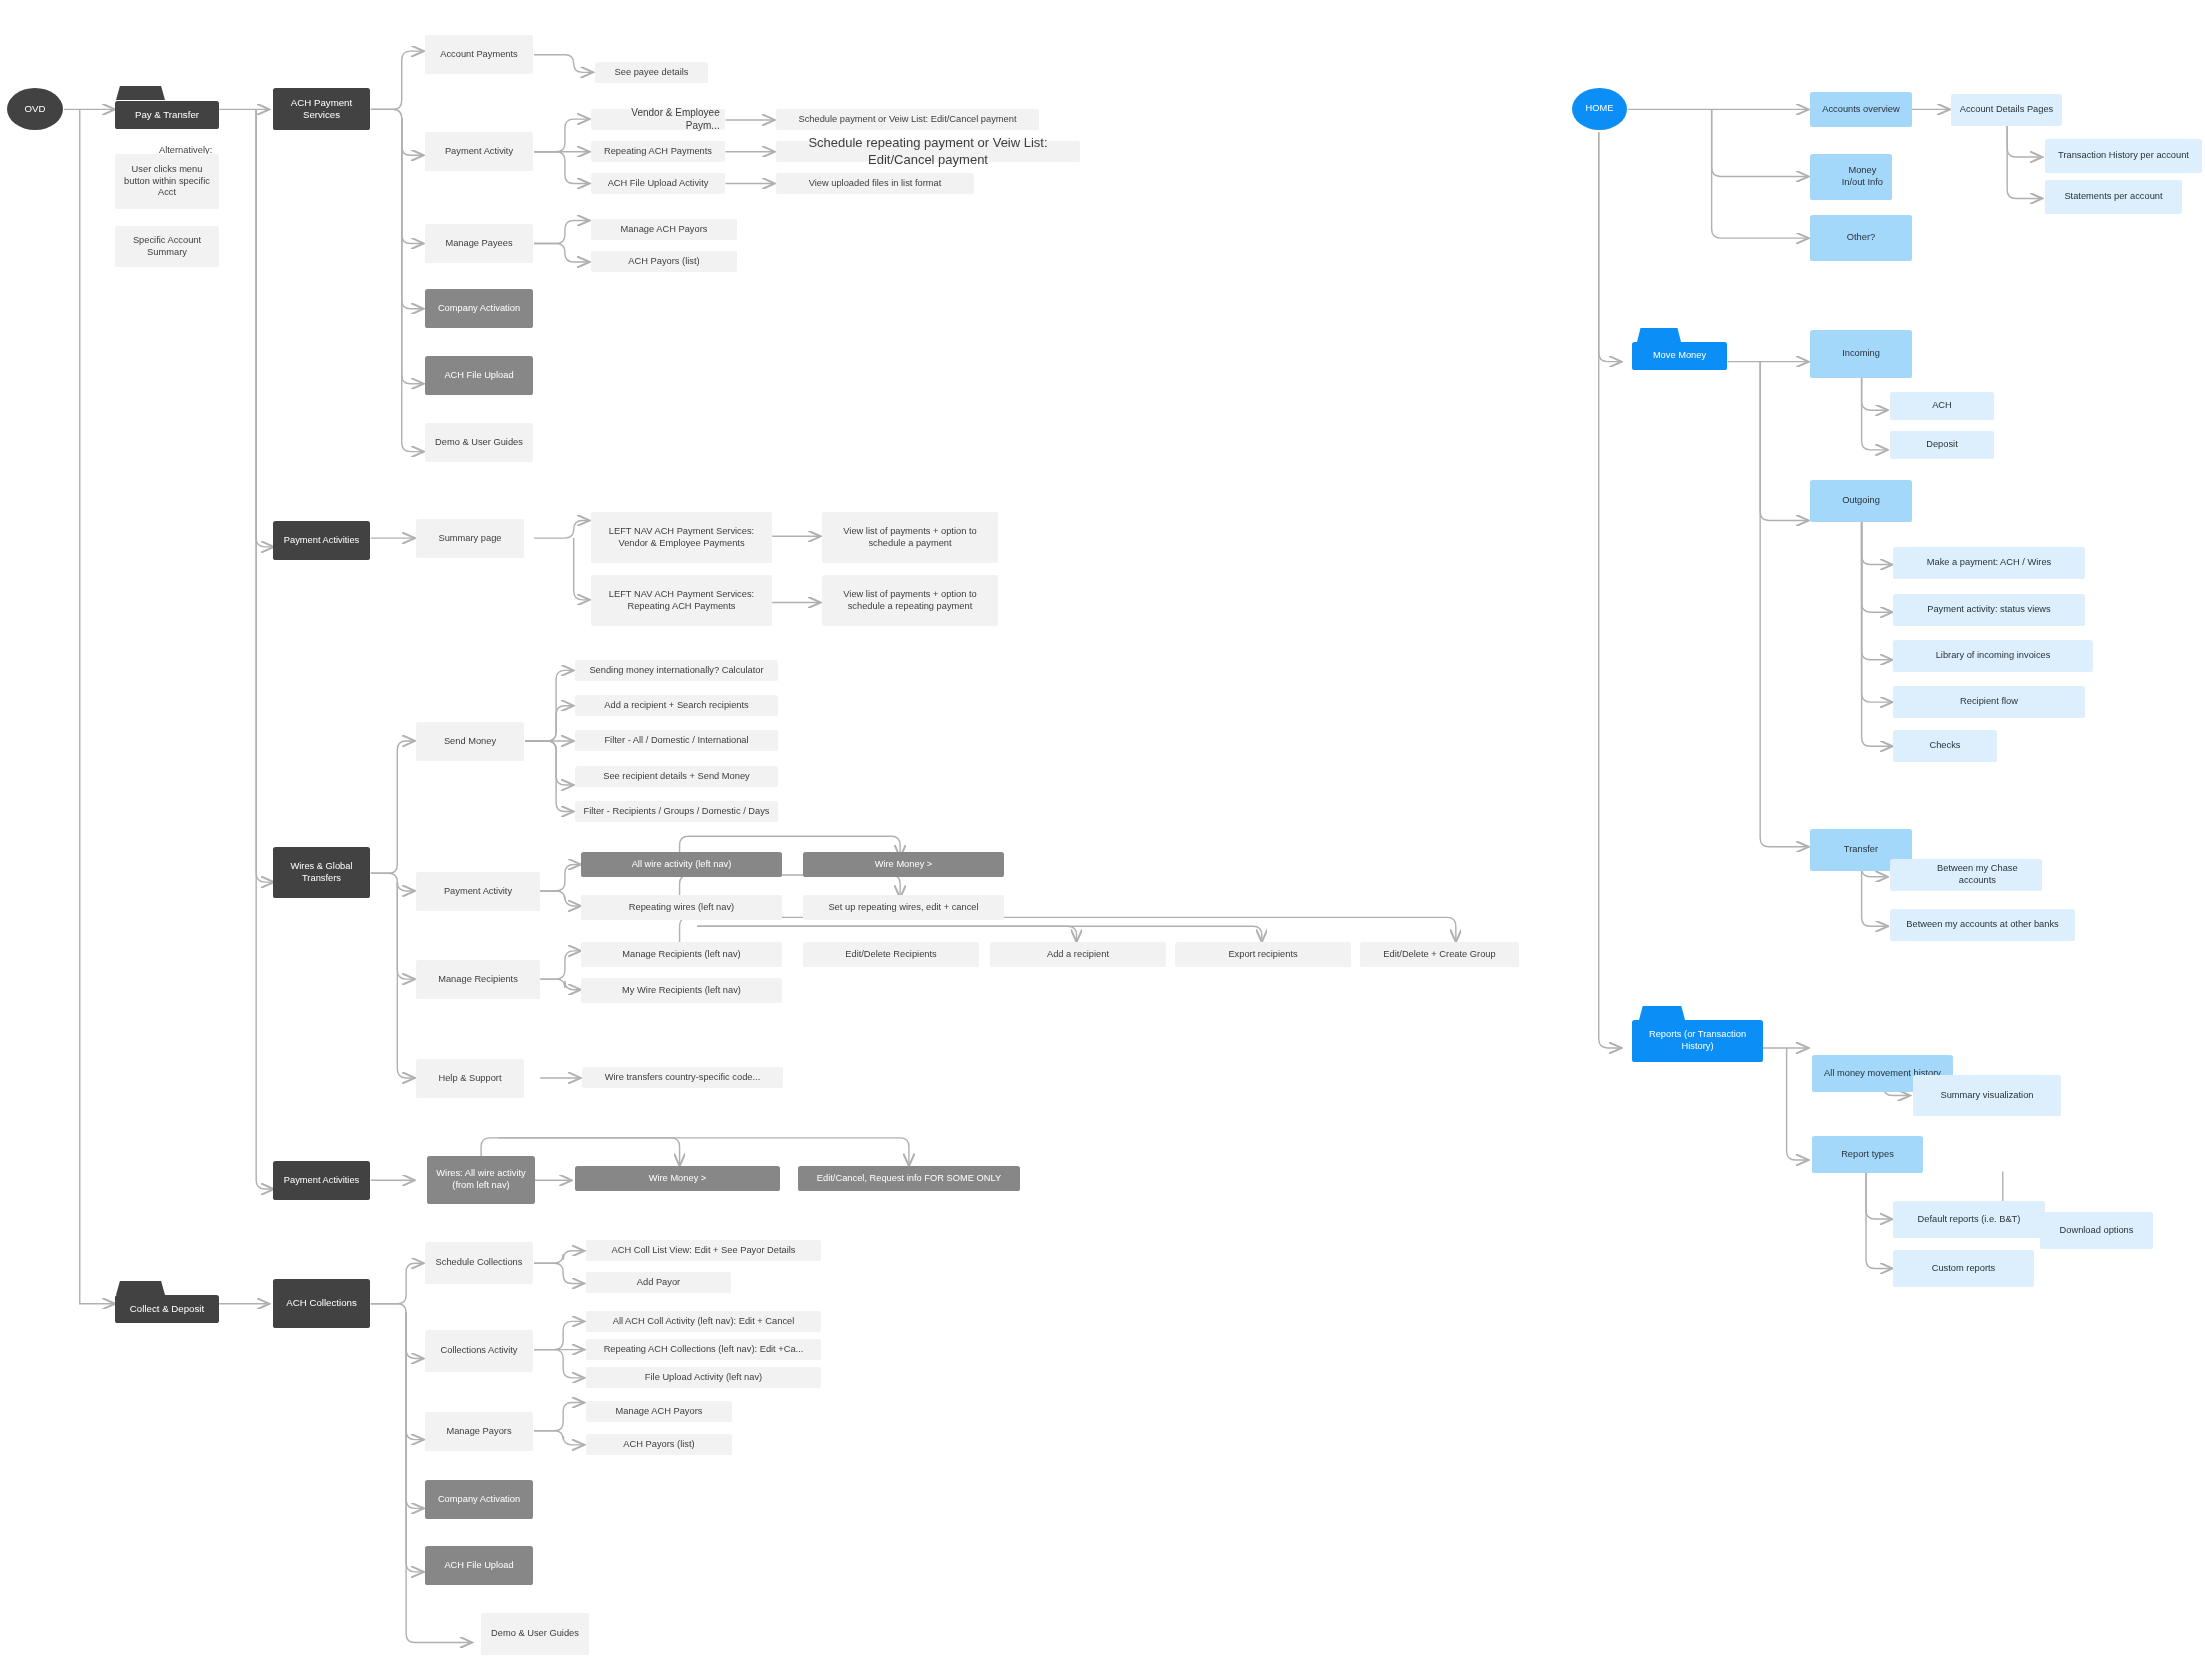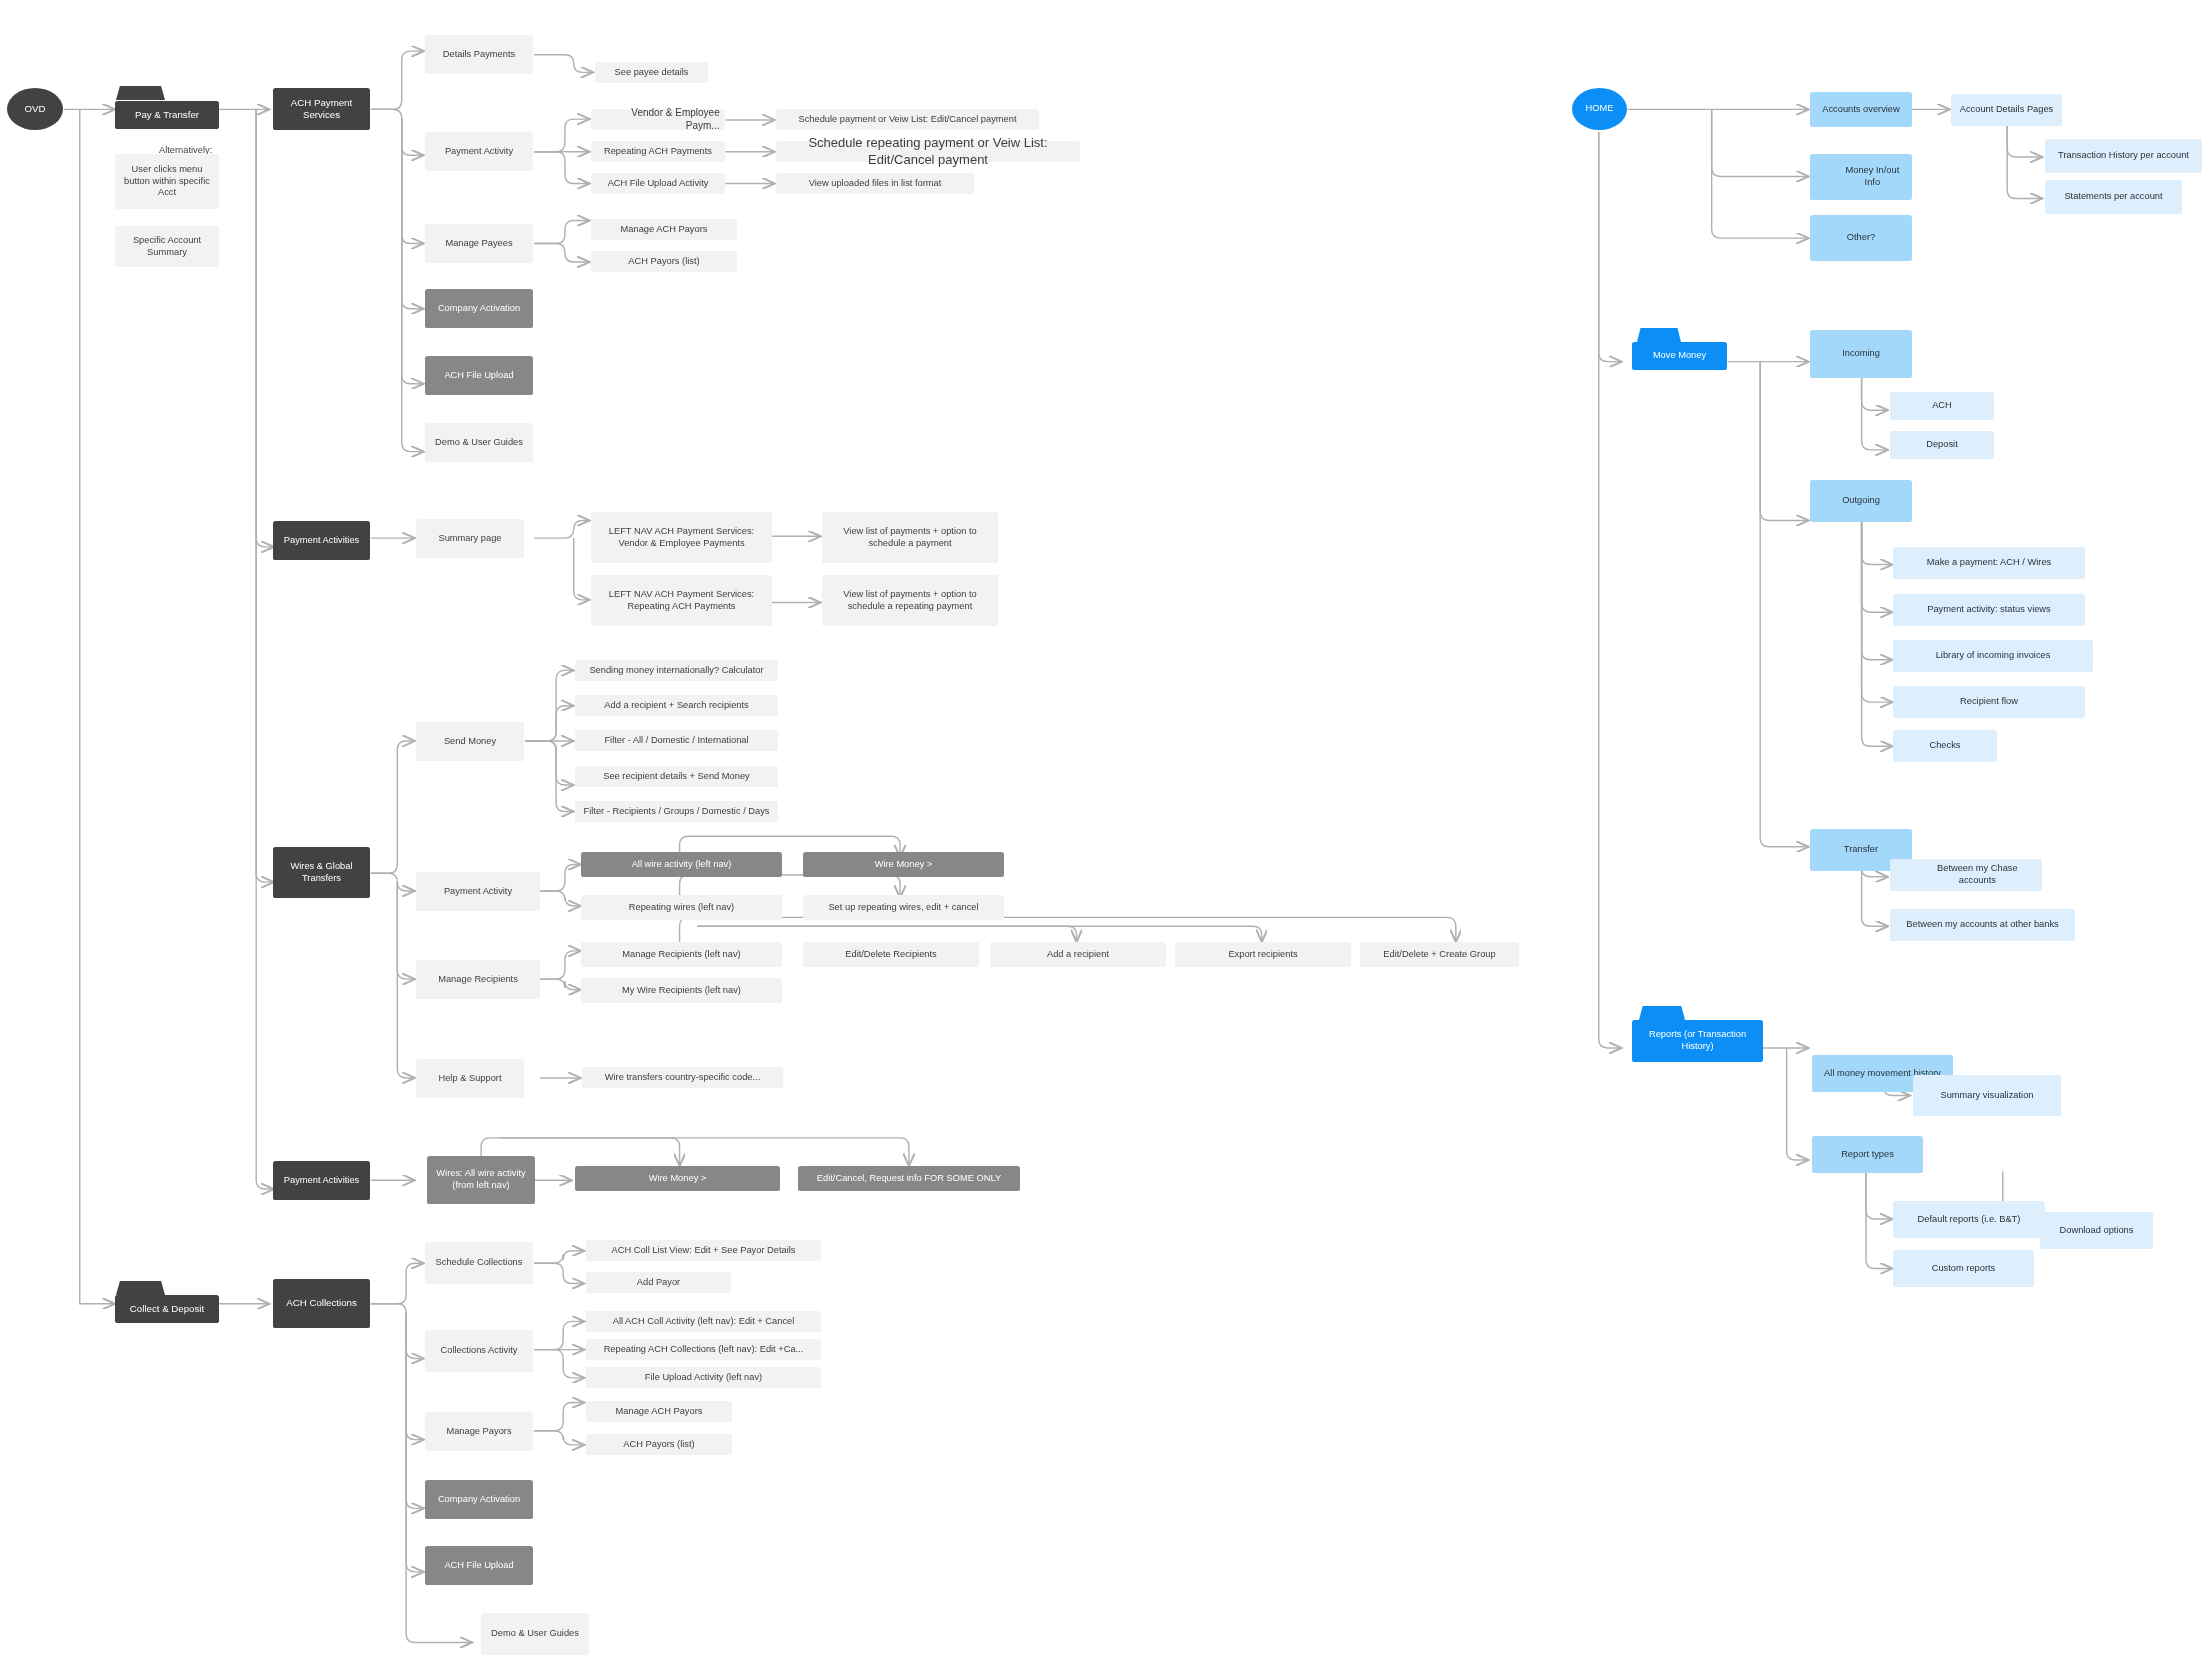"Details Payments" div.node { text: Details -> Account }
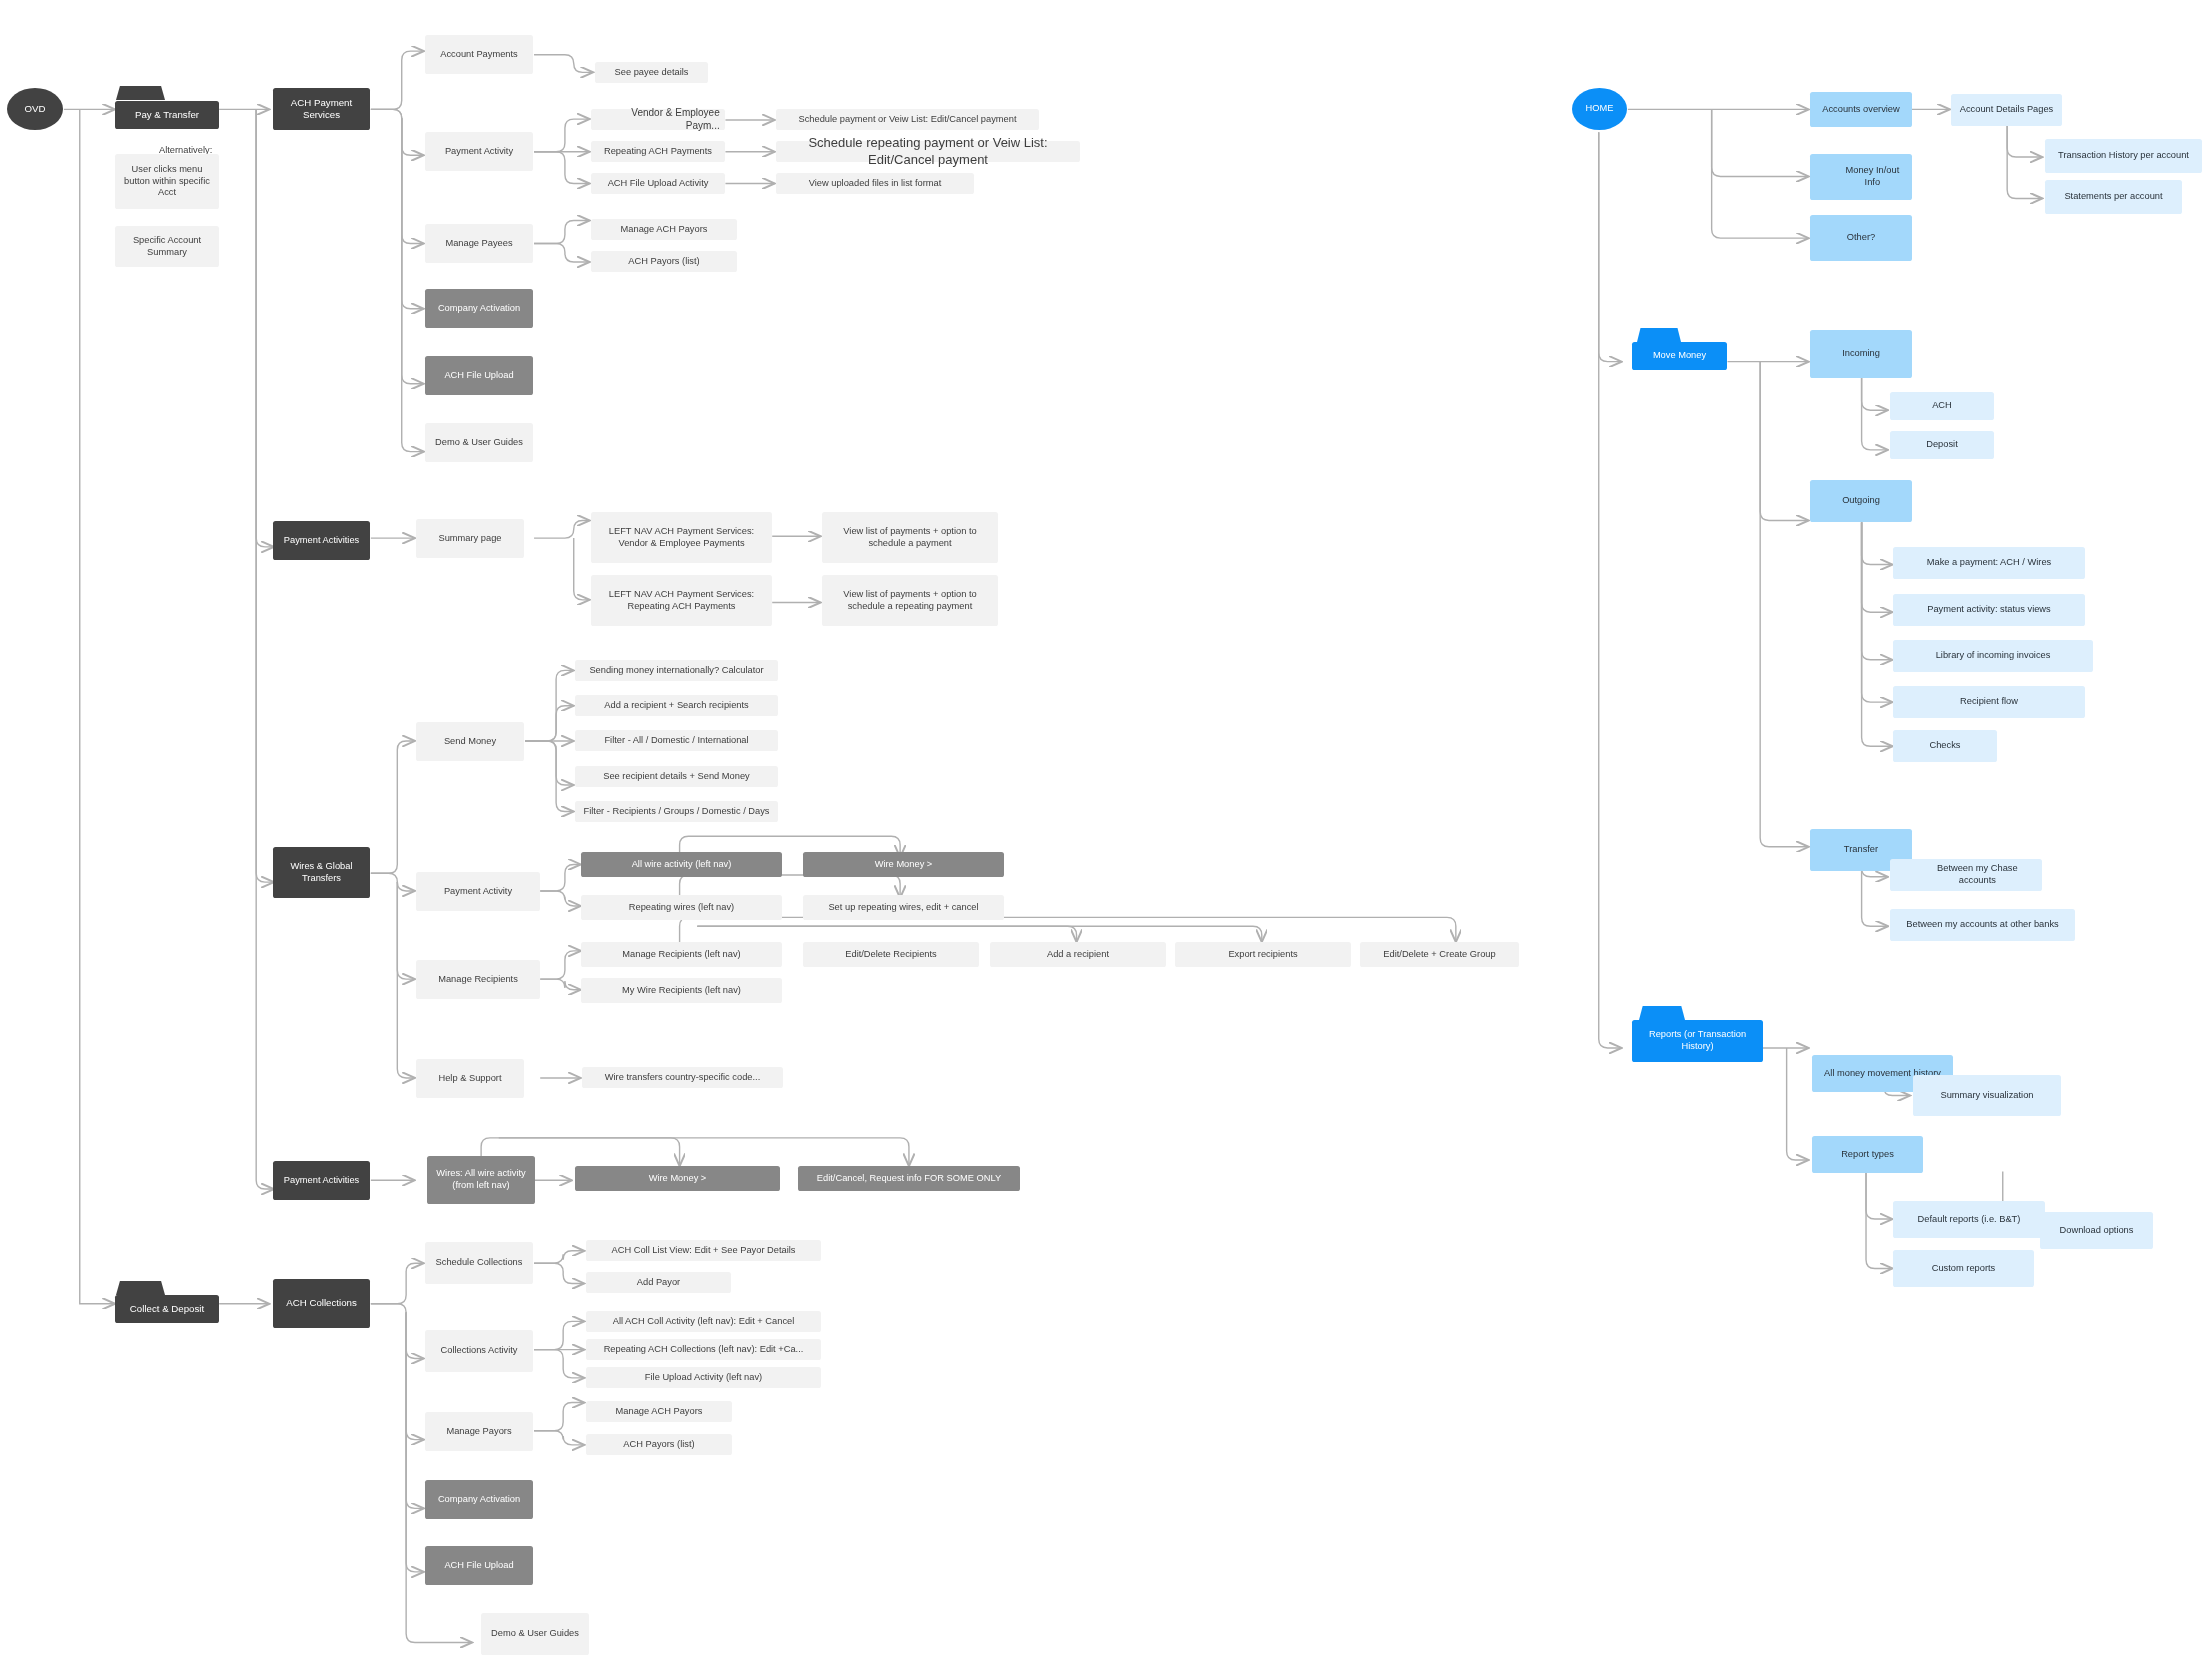"Money In/out Info" div.node { width: 102px -> 82px }
